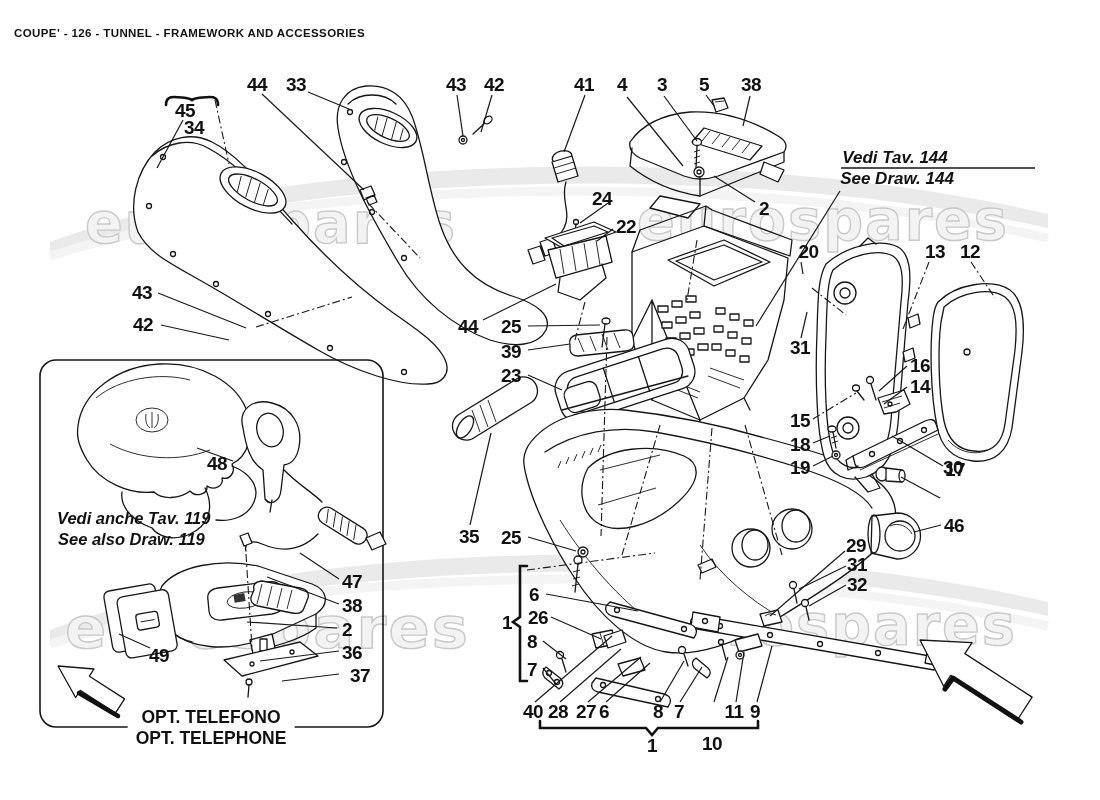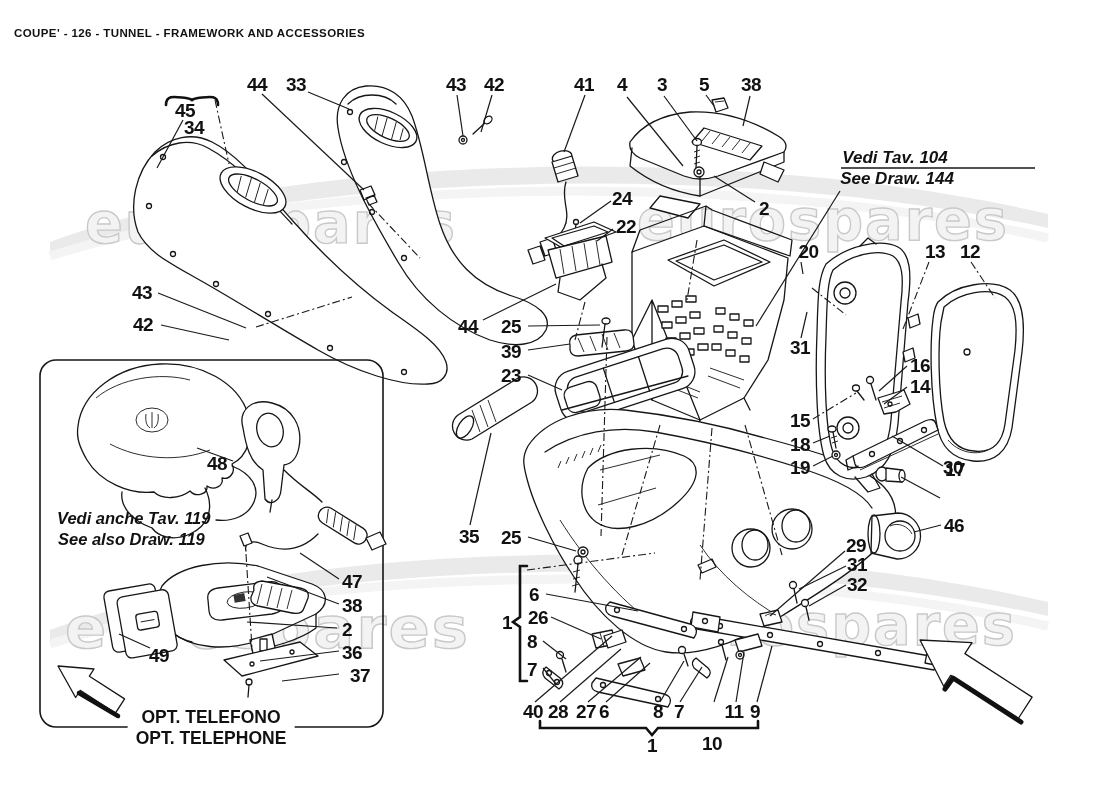"Vedi Tav. 104" div.note { text: 104 -> 144 }
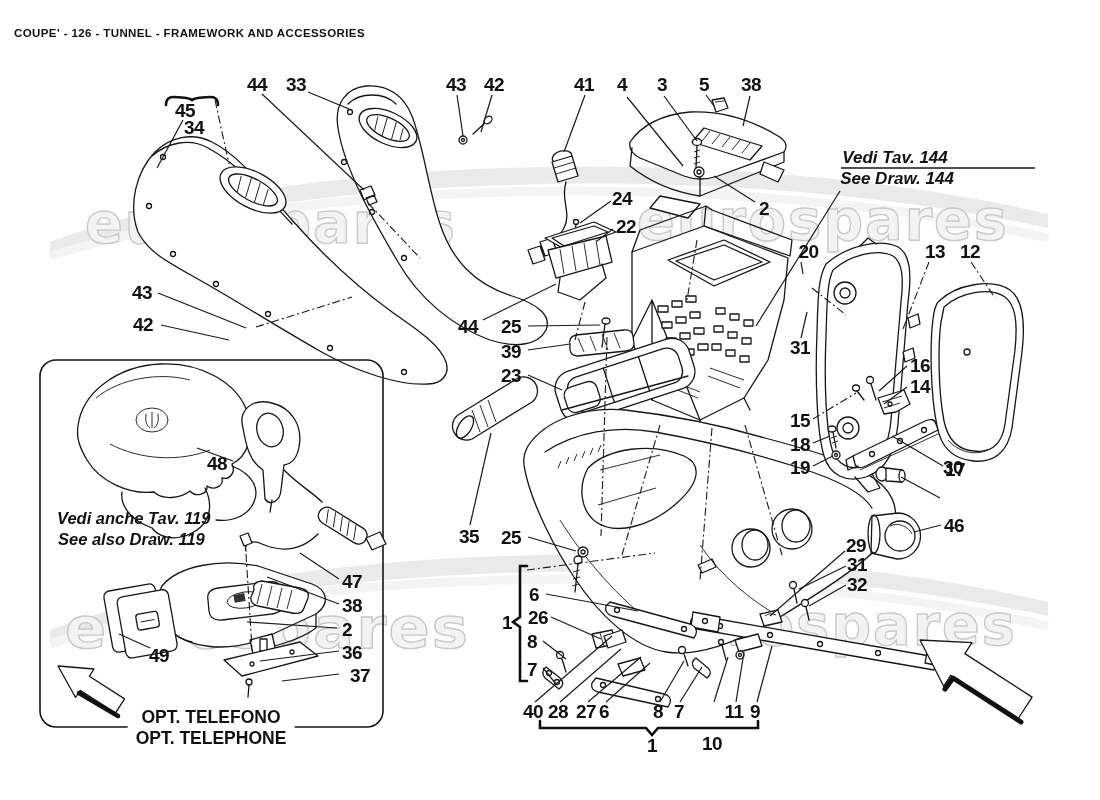"24" div.plabel { left: 622px -> 602px }
